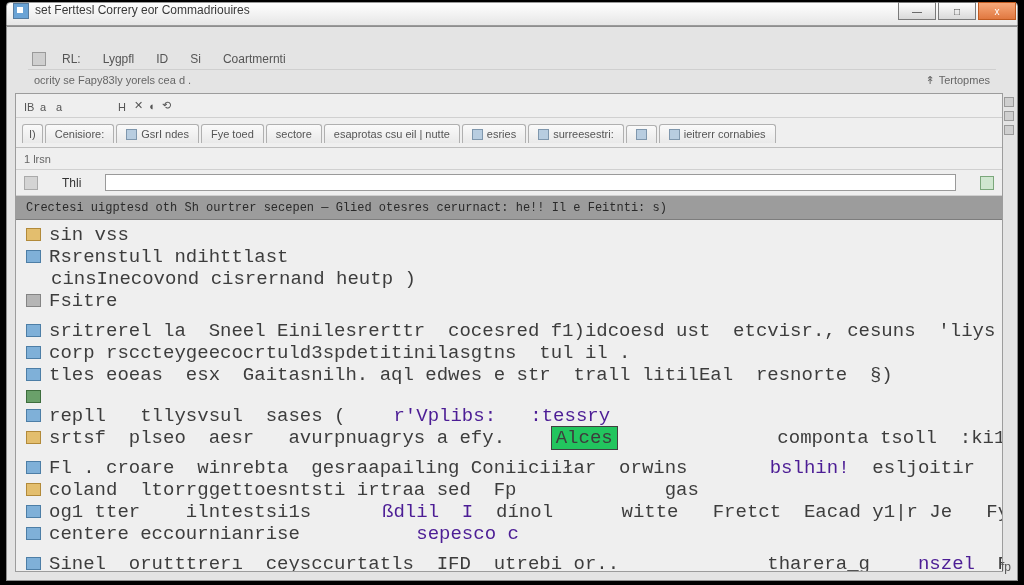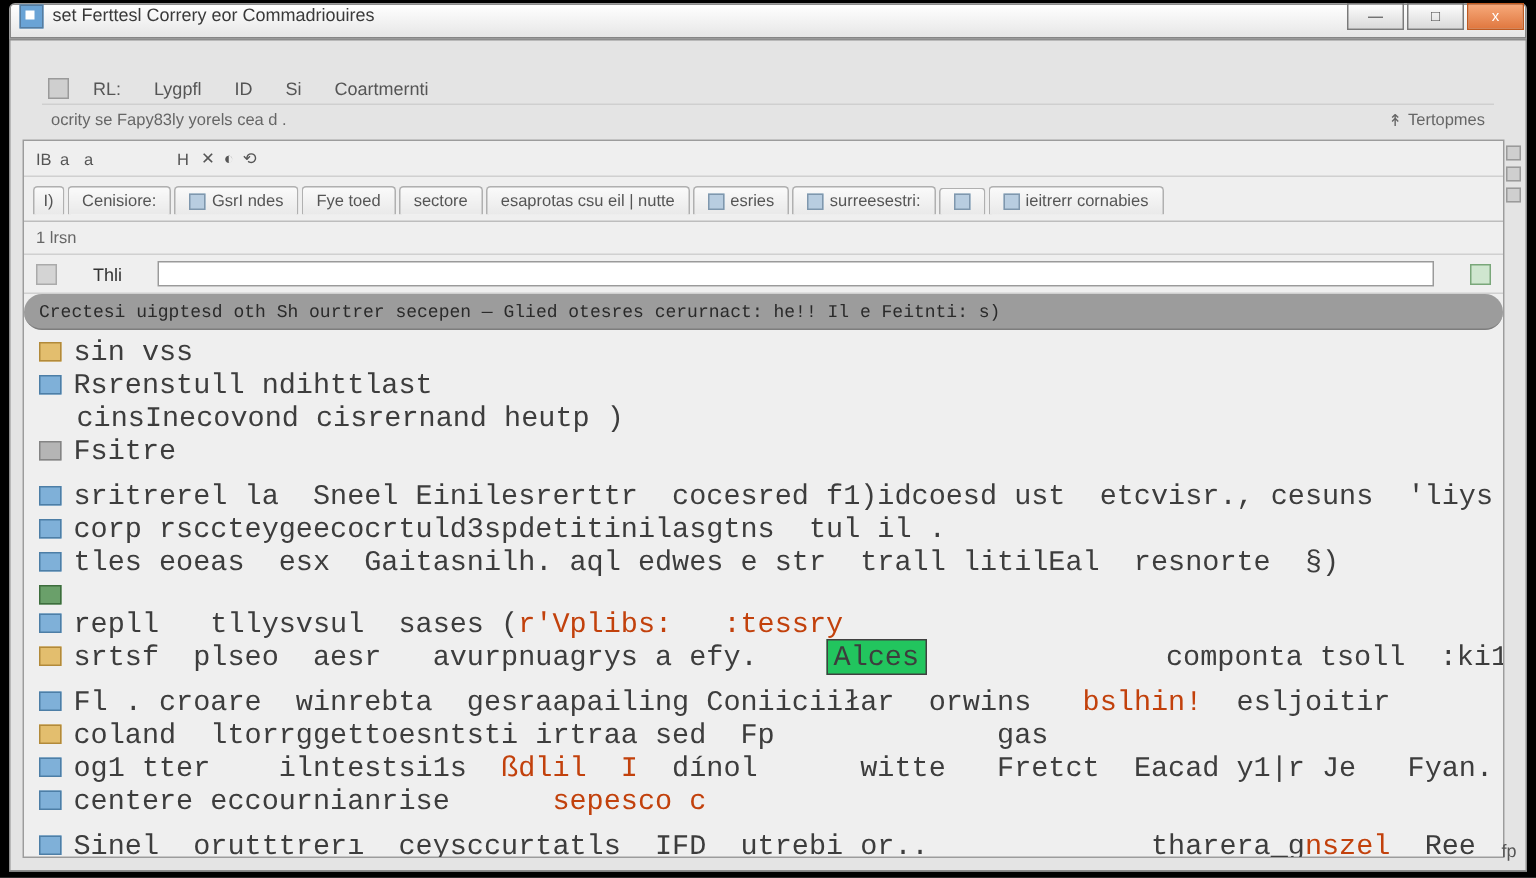"Crectesi uigptesd oth Sh ourtrer" .colhead { border-radius: 12px -> none }
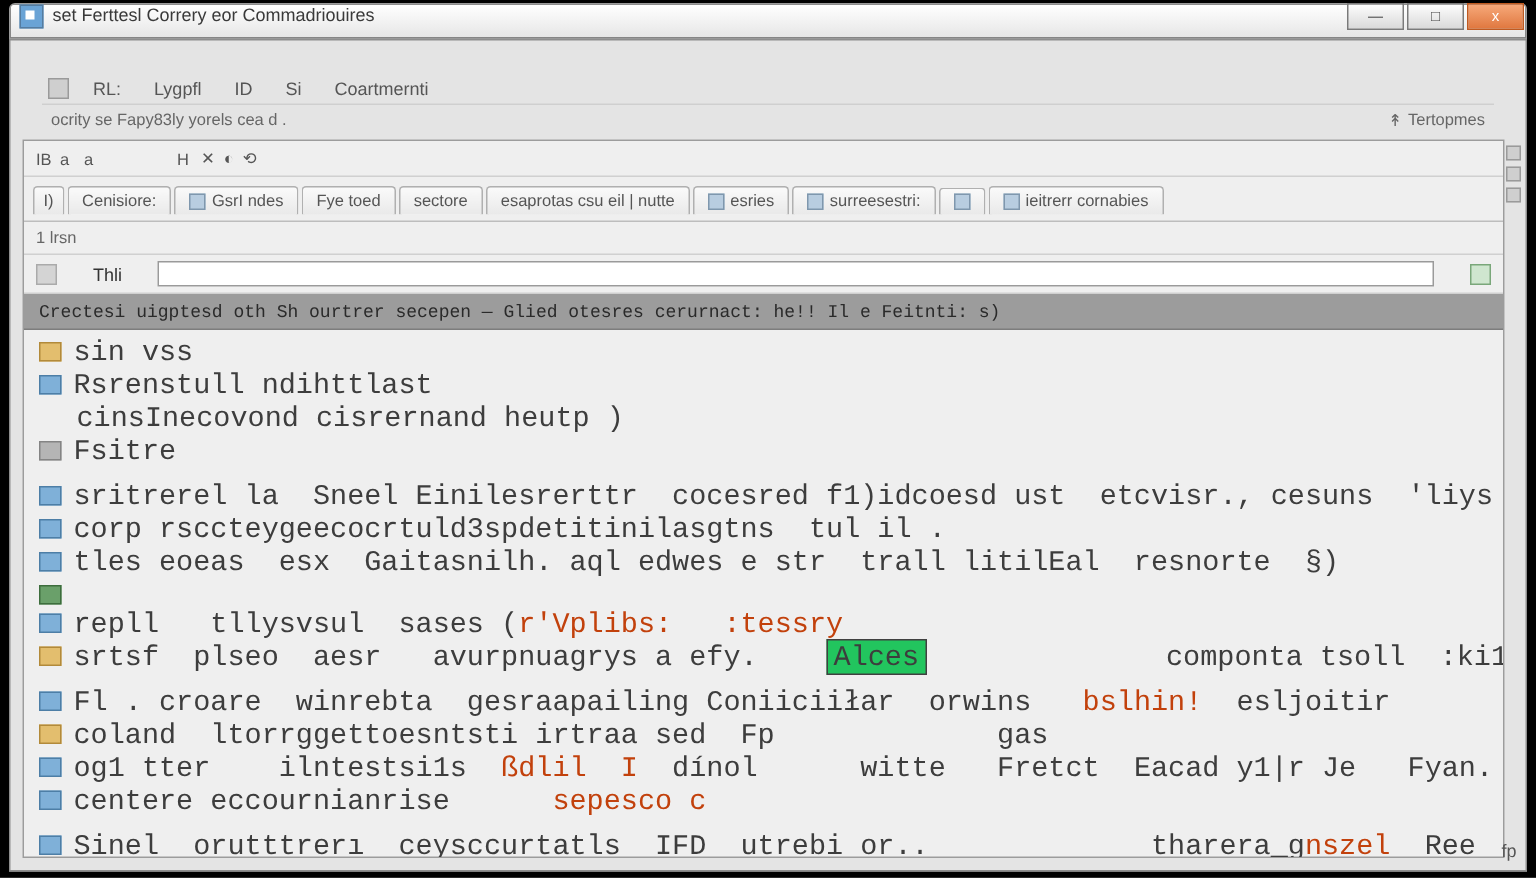"r'Vplibs: :tessry" .g { color: #c2410c -> #4c1d95; margin-left: none -> 48px }
